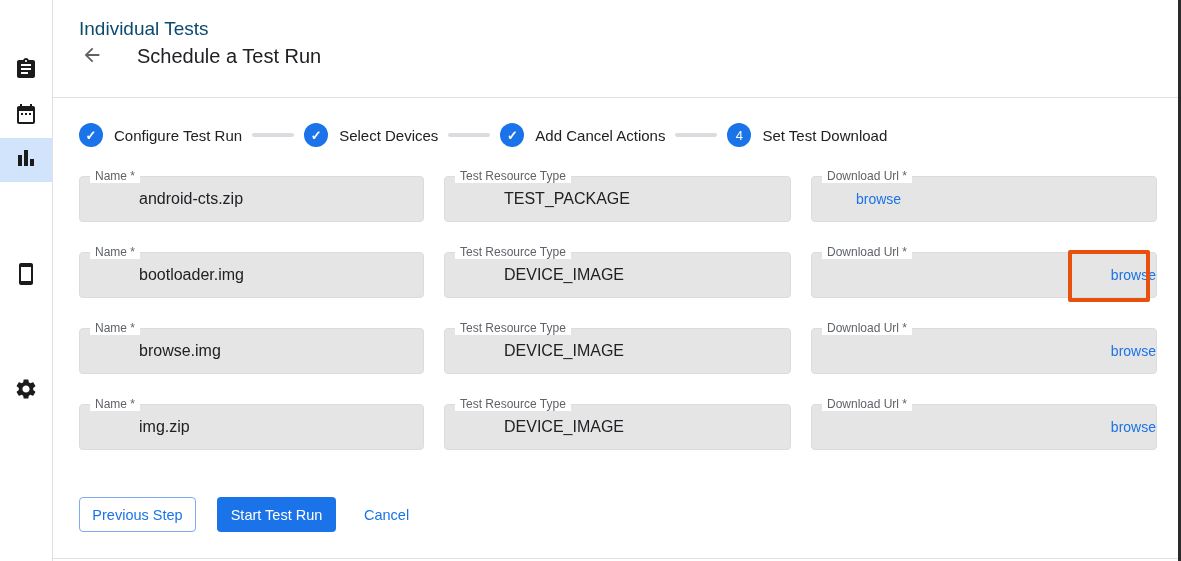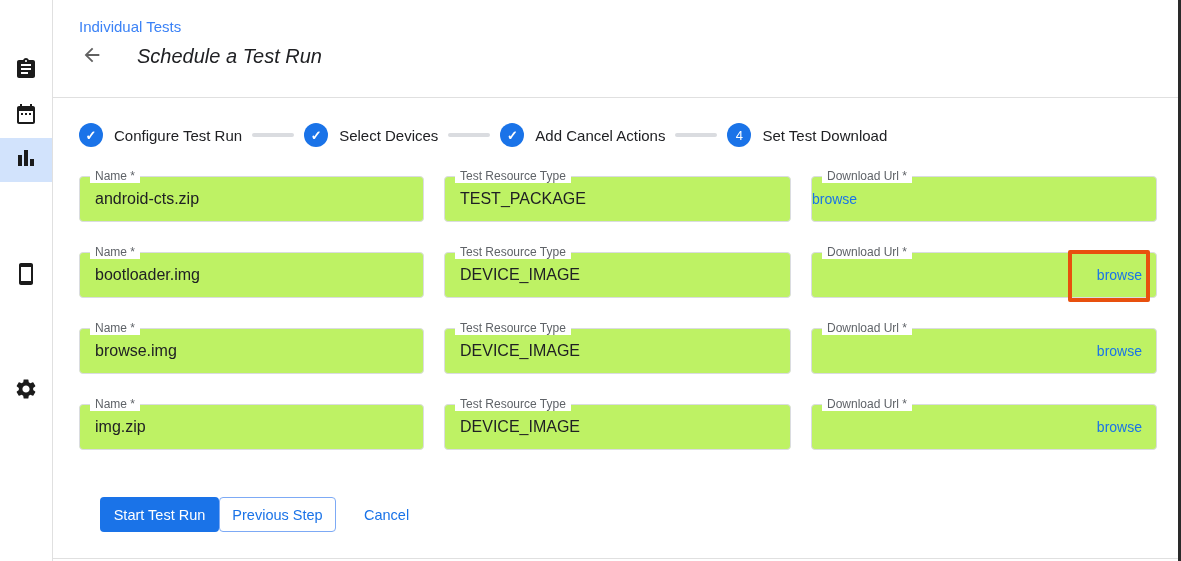"Individual Tests" .breadcrumb { color: #3b82f6 -> #0c4a6e; font-size: 15px -> 19px }
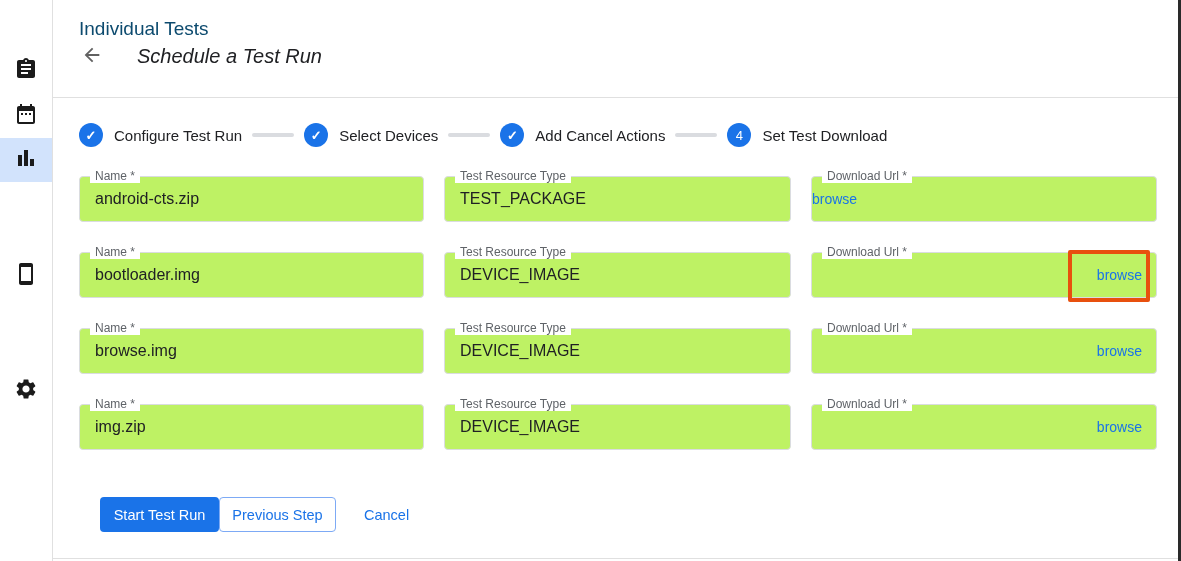"Schedule a Test Run" h1.page-title { font-style: italic -> none }
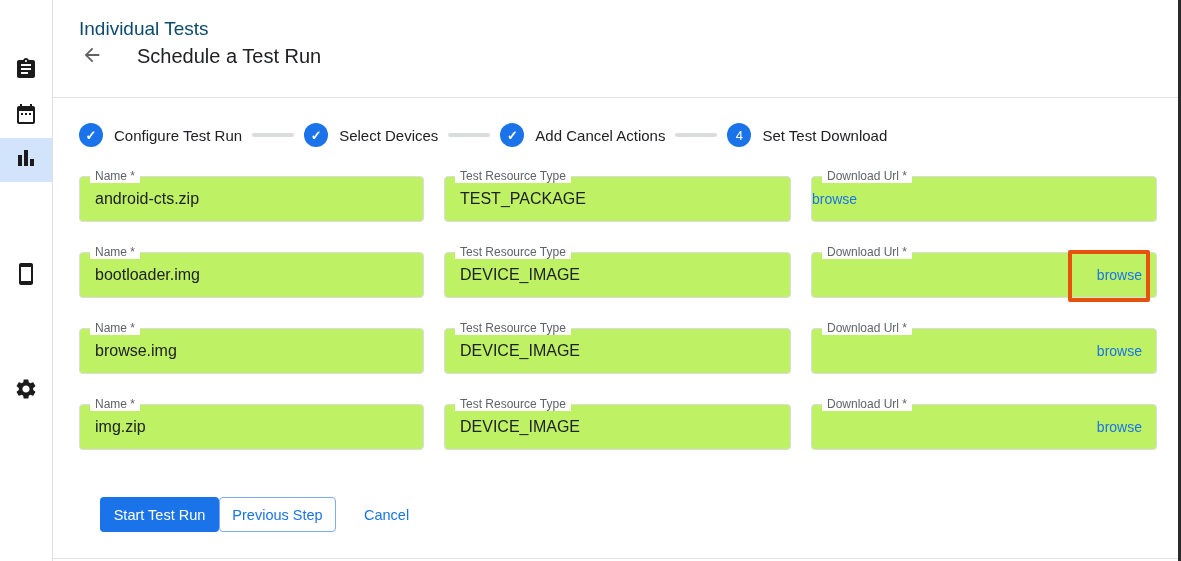"Name *" .field { background: #bef264 -> #e5e5e5; padding-left: none -> 44px }
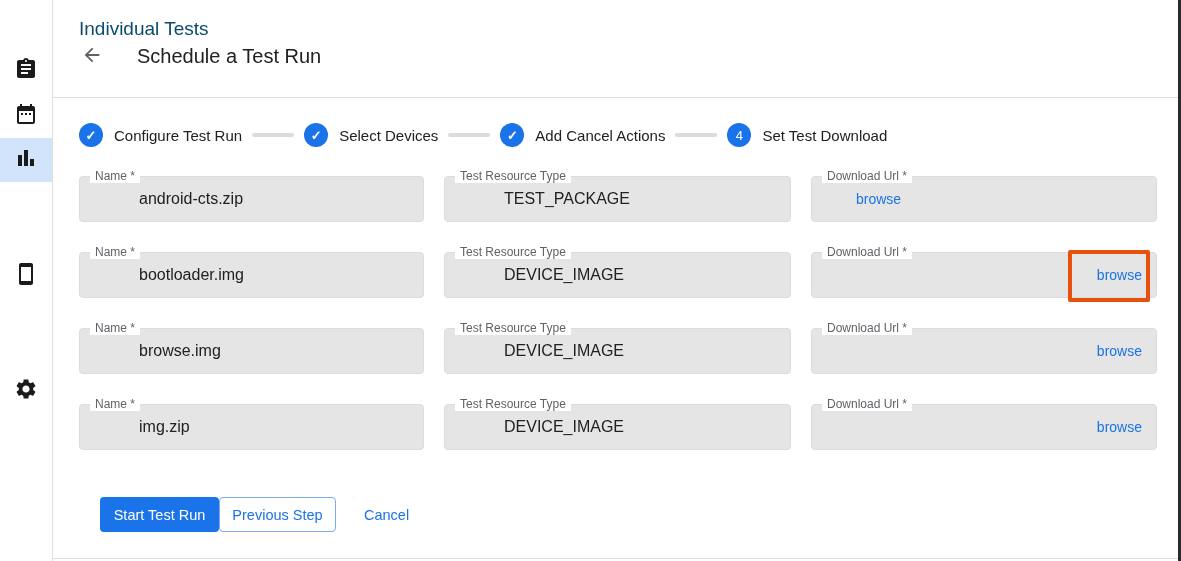"browse" .browse-link { margin-right: 14px -> none }
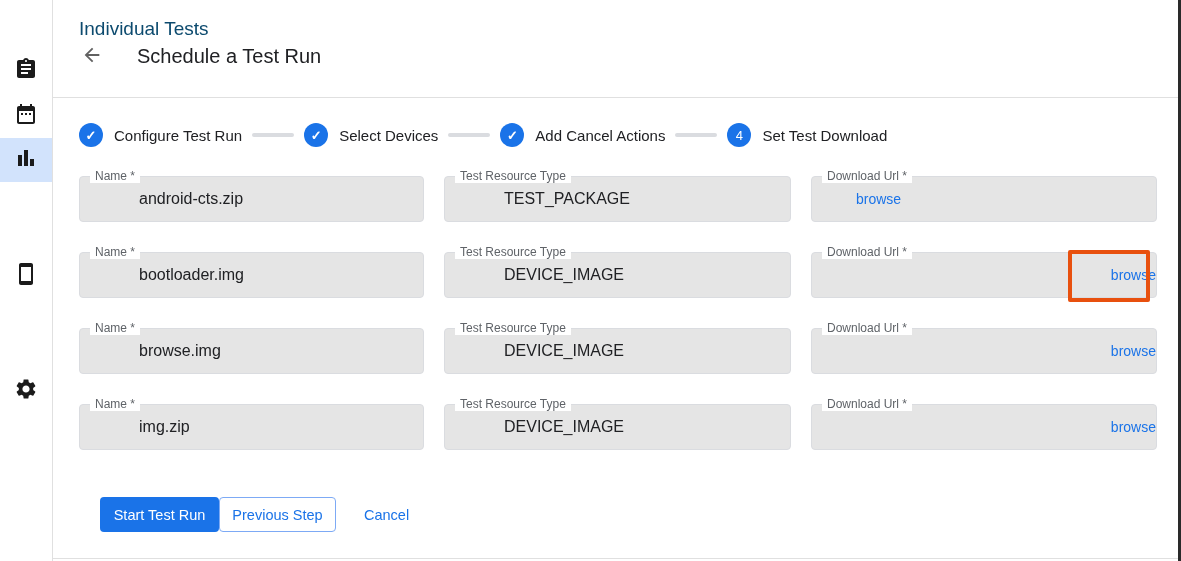"Start Test Run" button.btn { order: before "Previous Step" -> after "Previous Step" }
